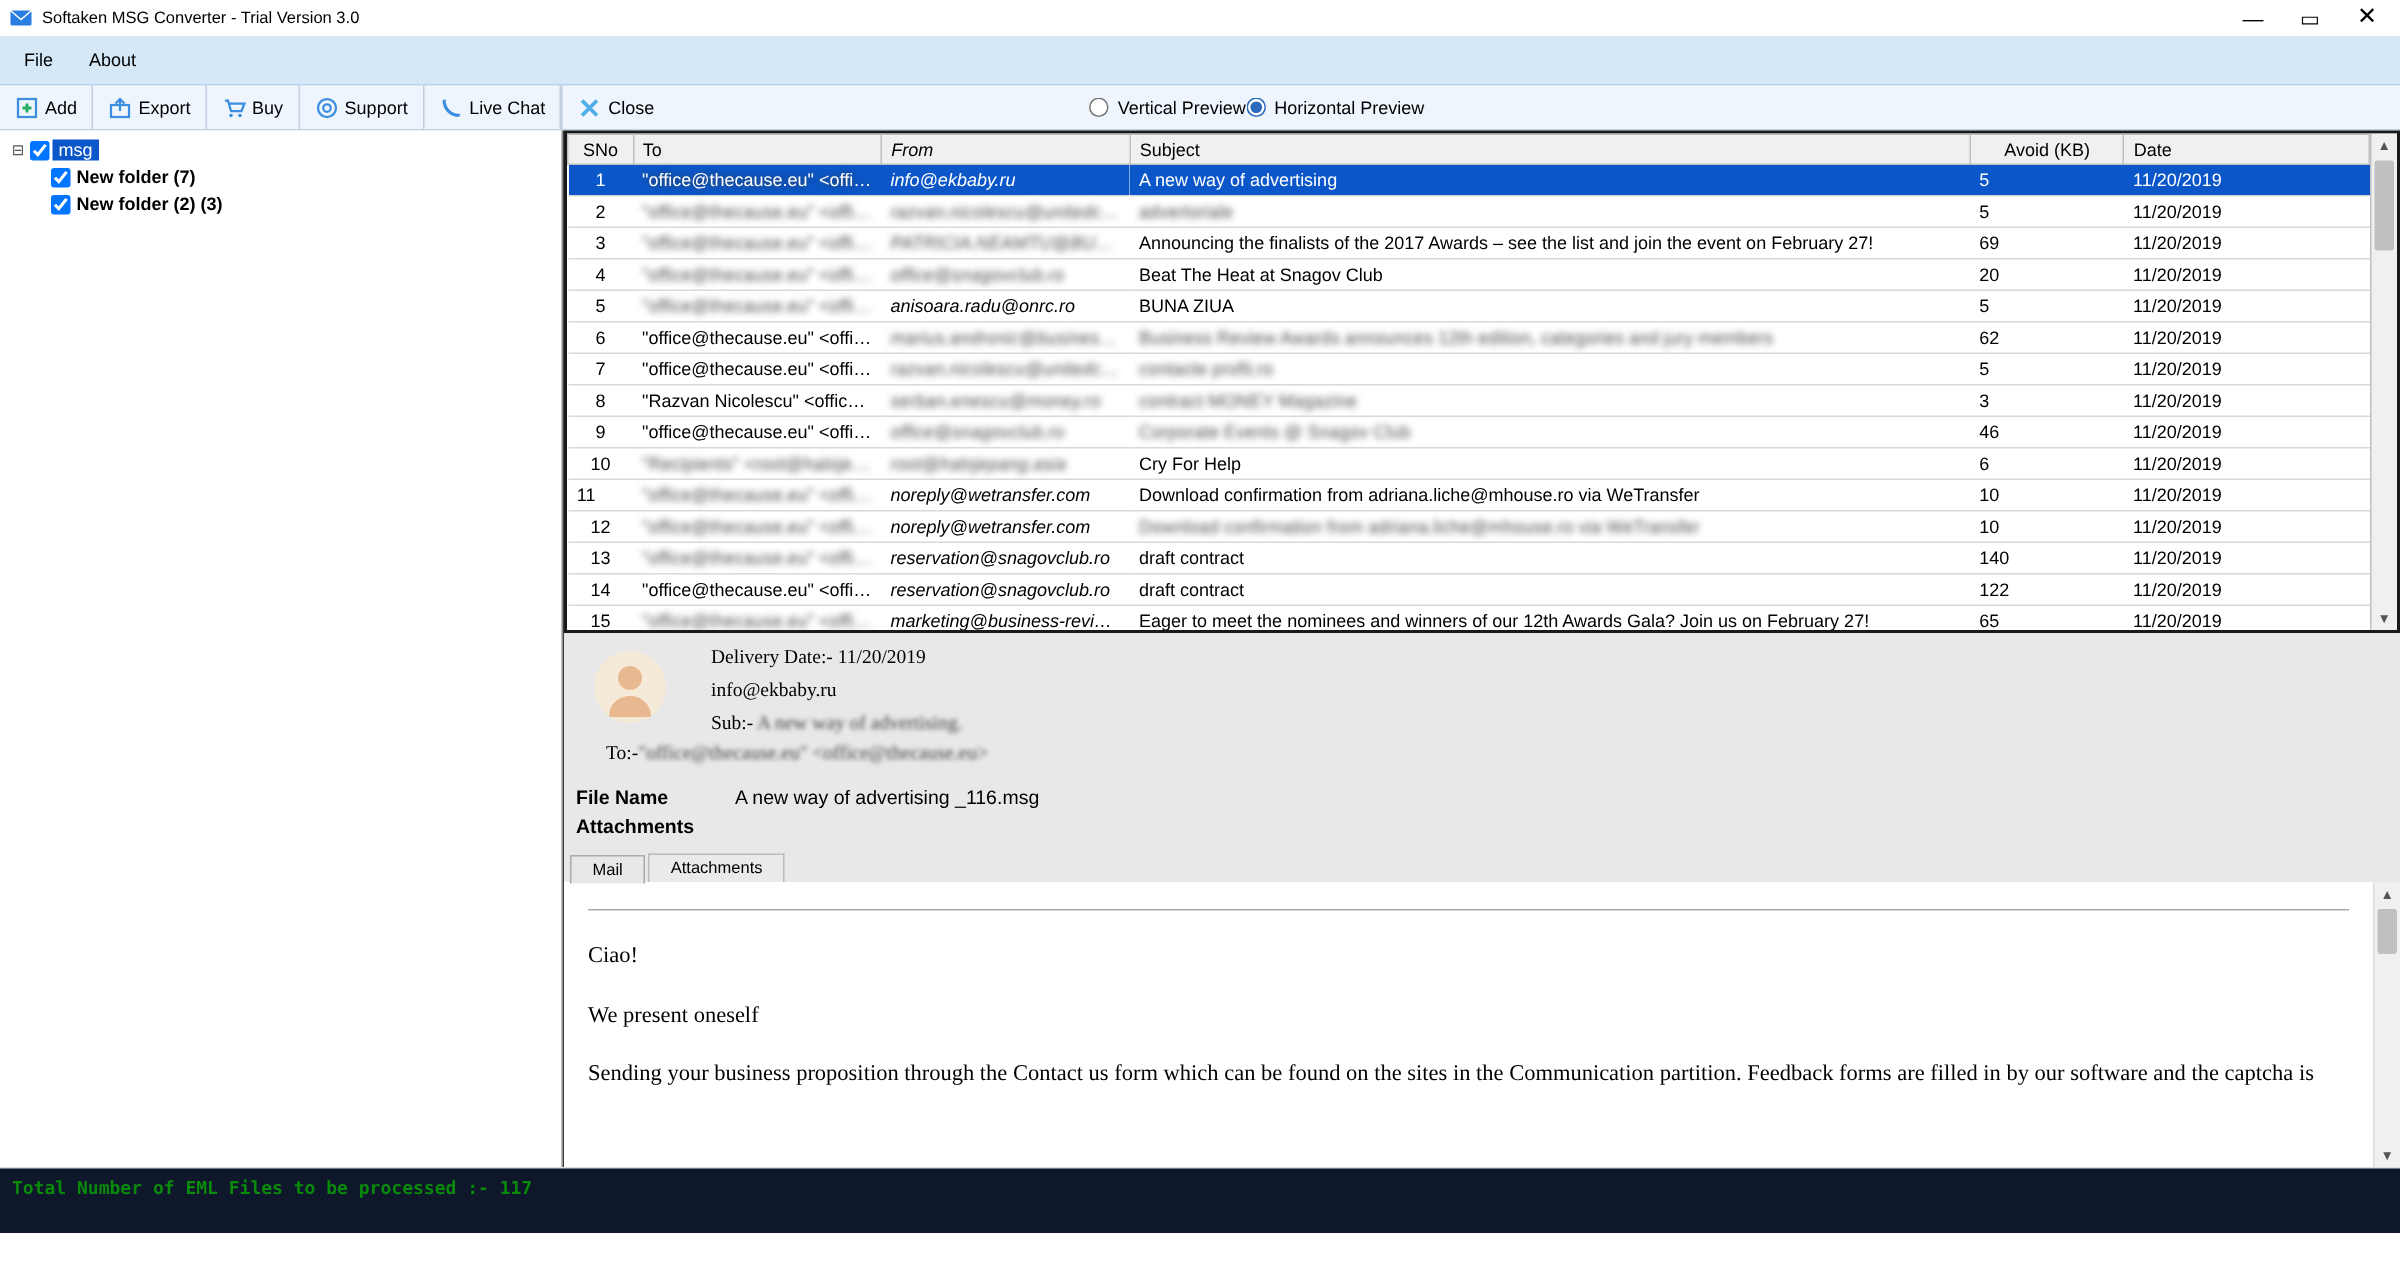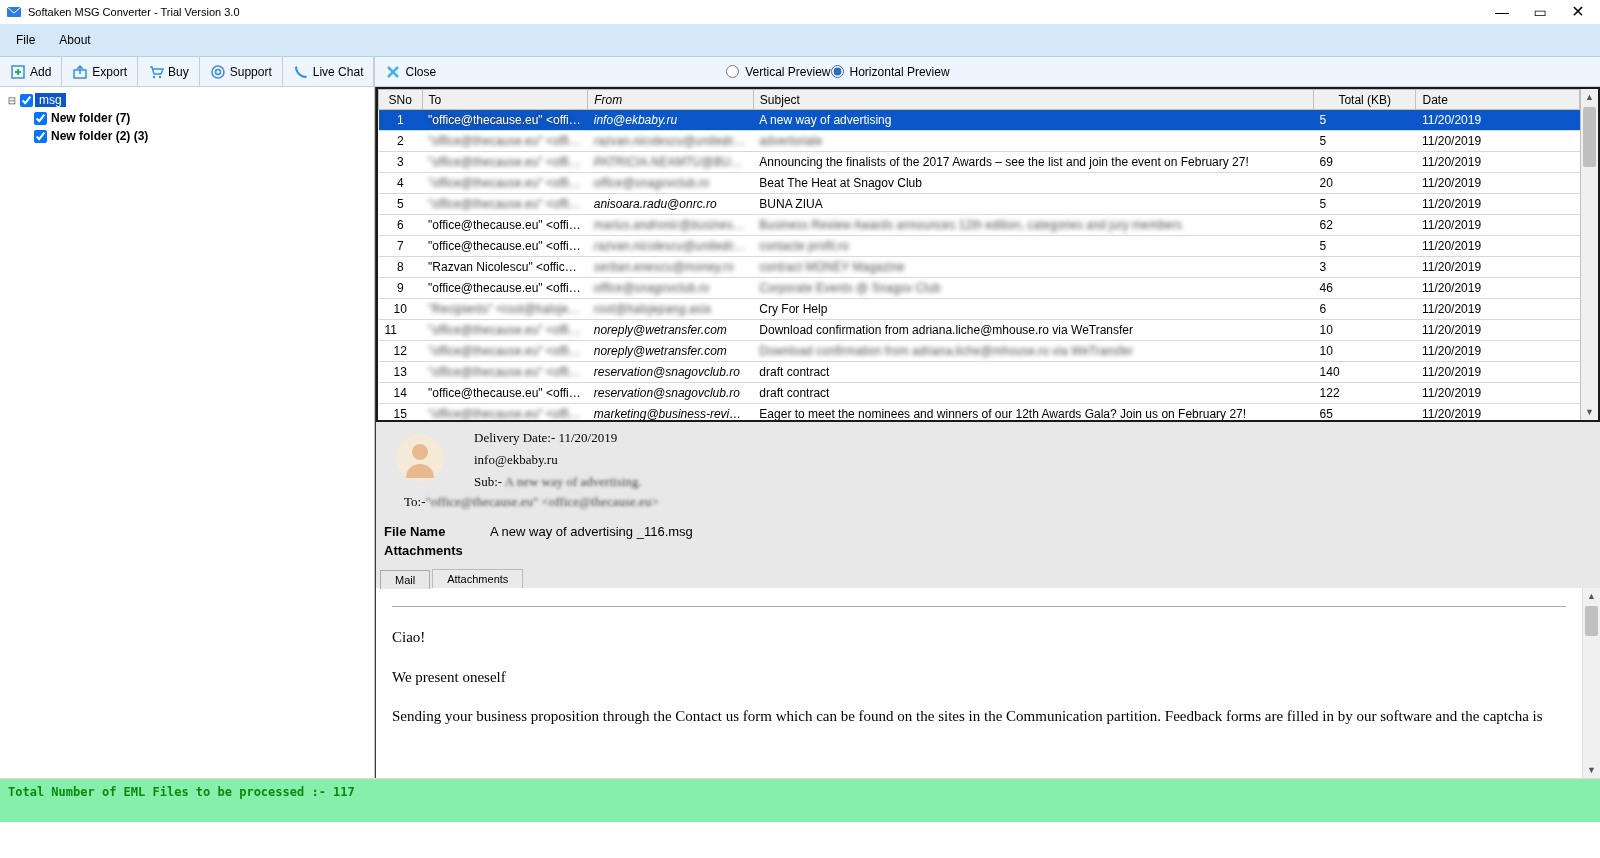"Total (KB)" th.col-size { text: Total -> Avoid }
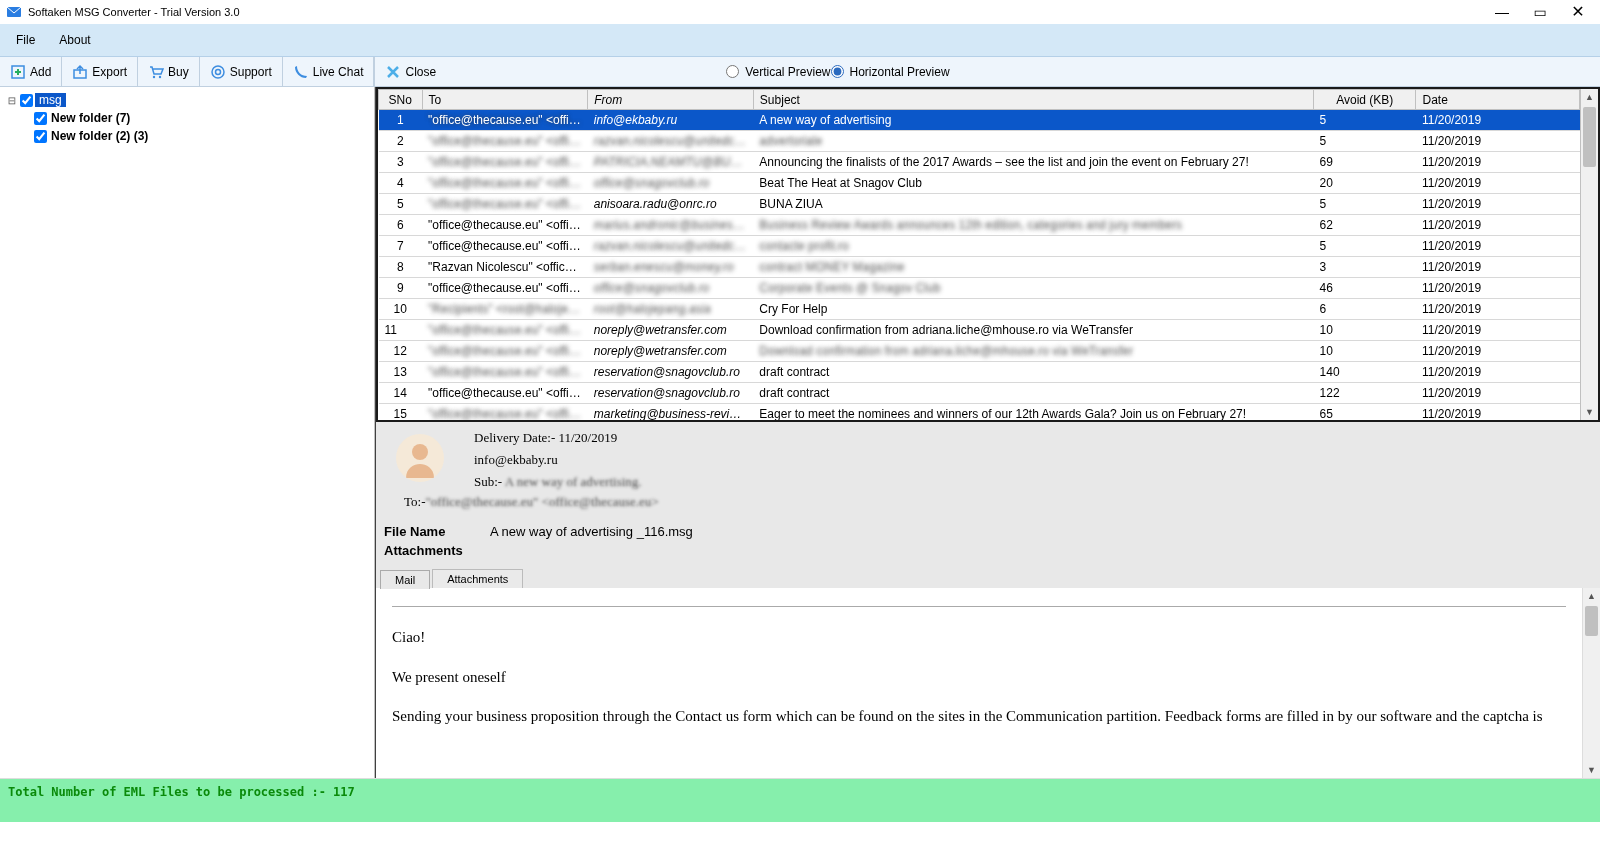"Total Number of EML Files" .statusbar { background: #86efac -> #0f172a }
